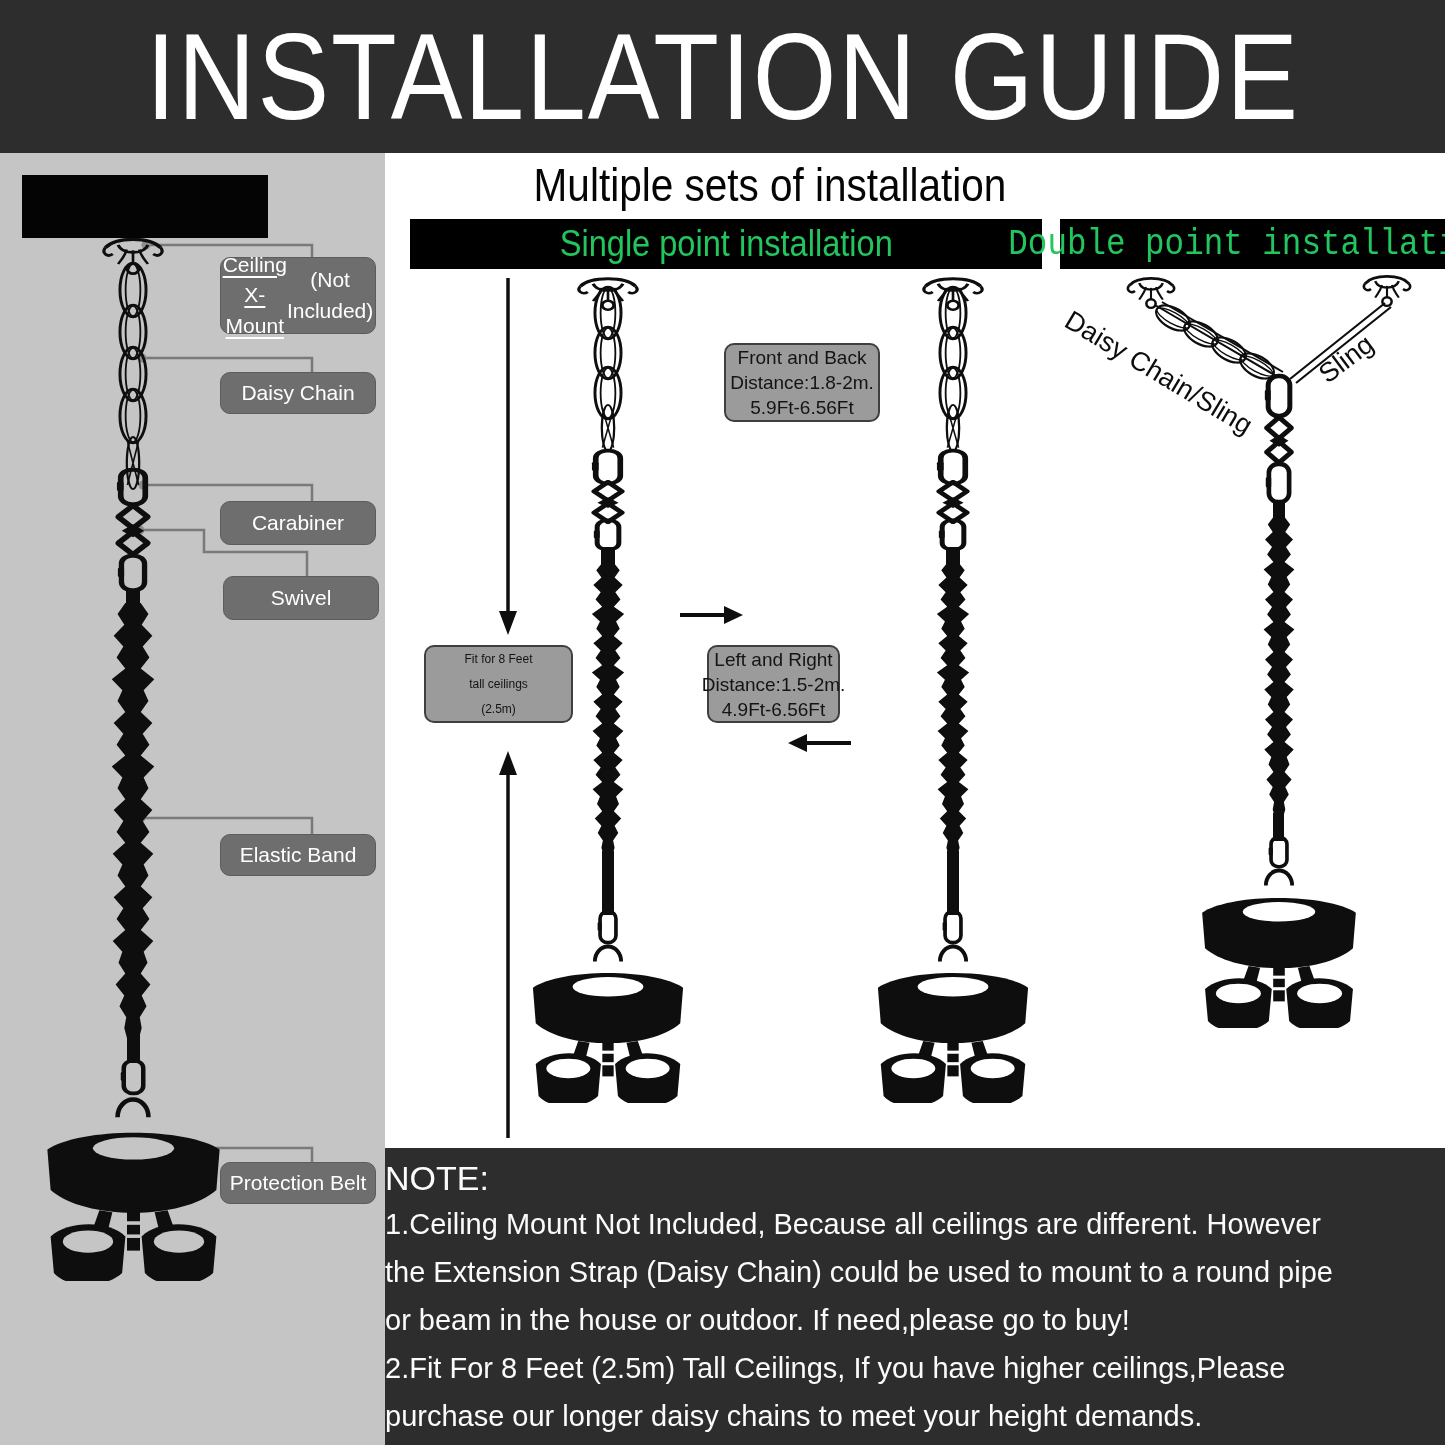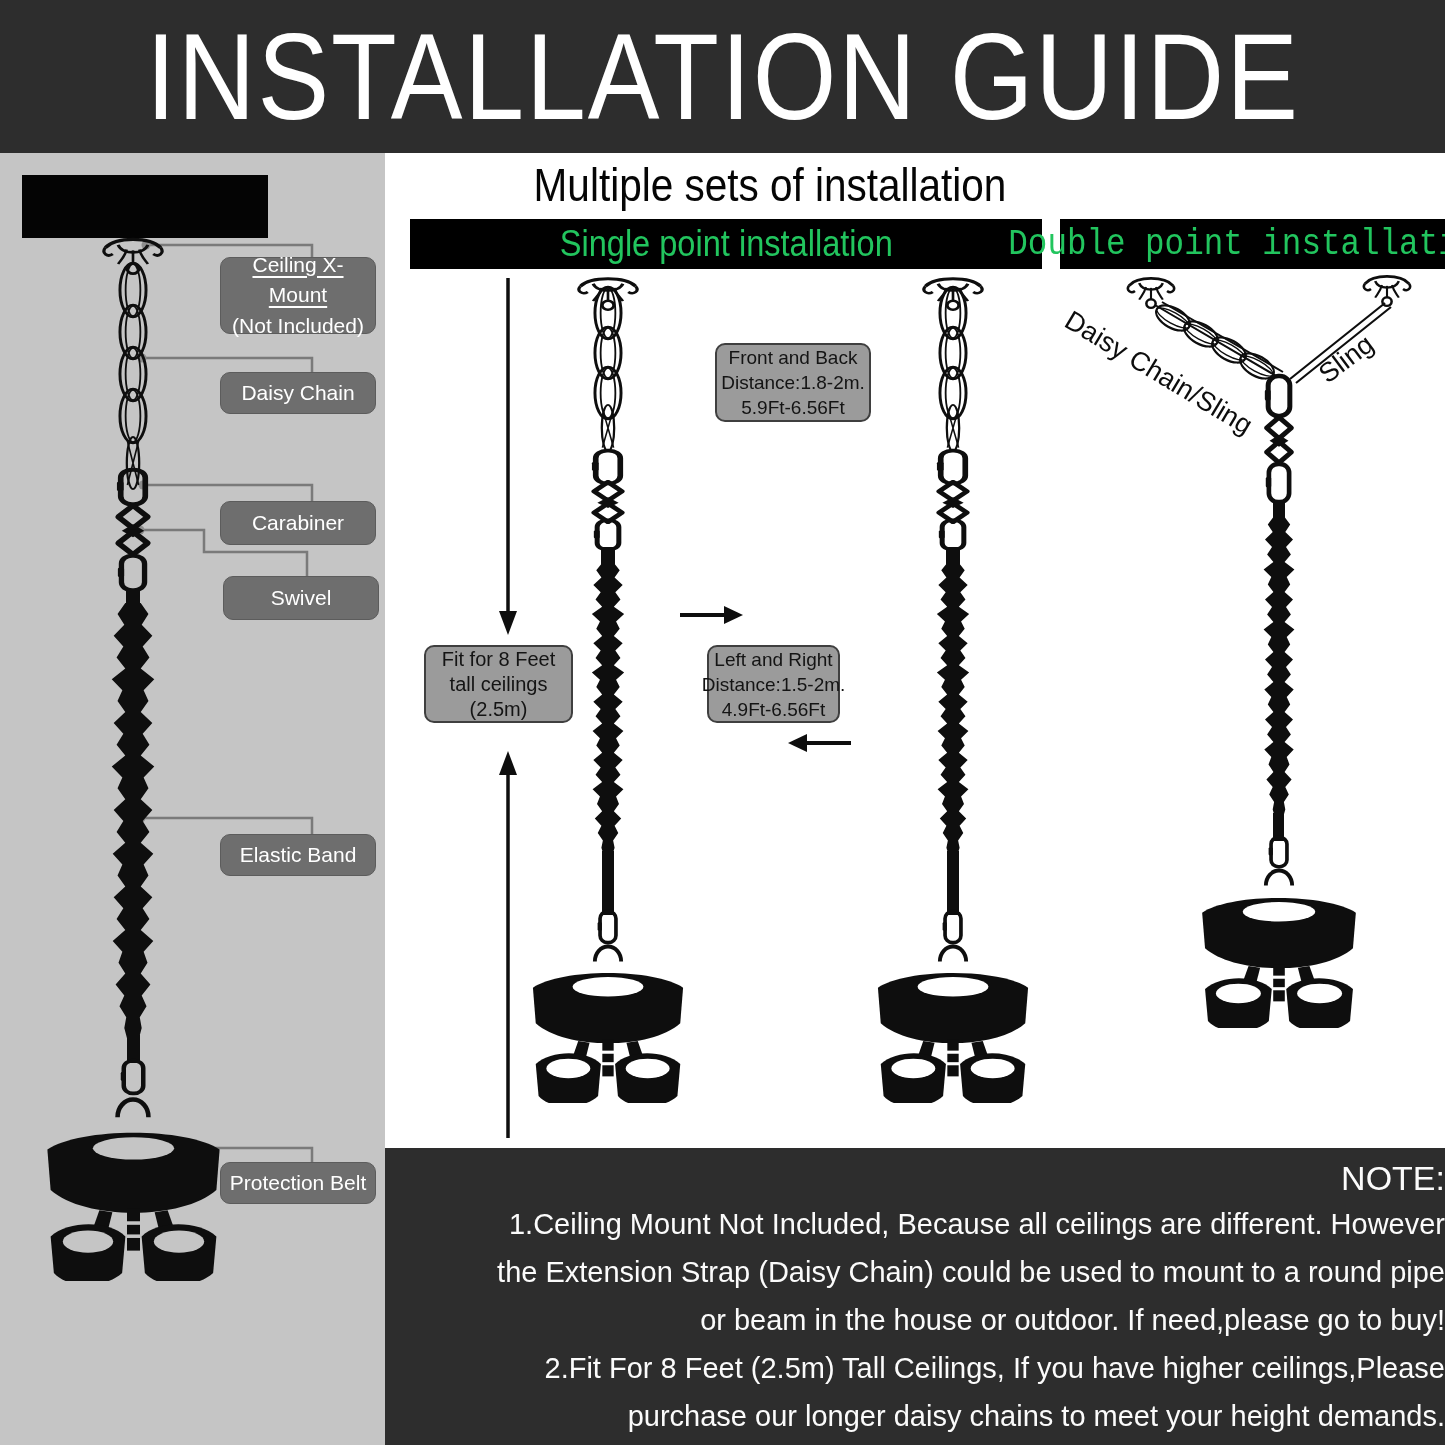"Ceiling X-Mount" .label-box { flex-direction: column -> none }
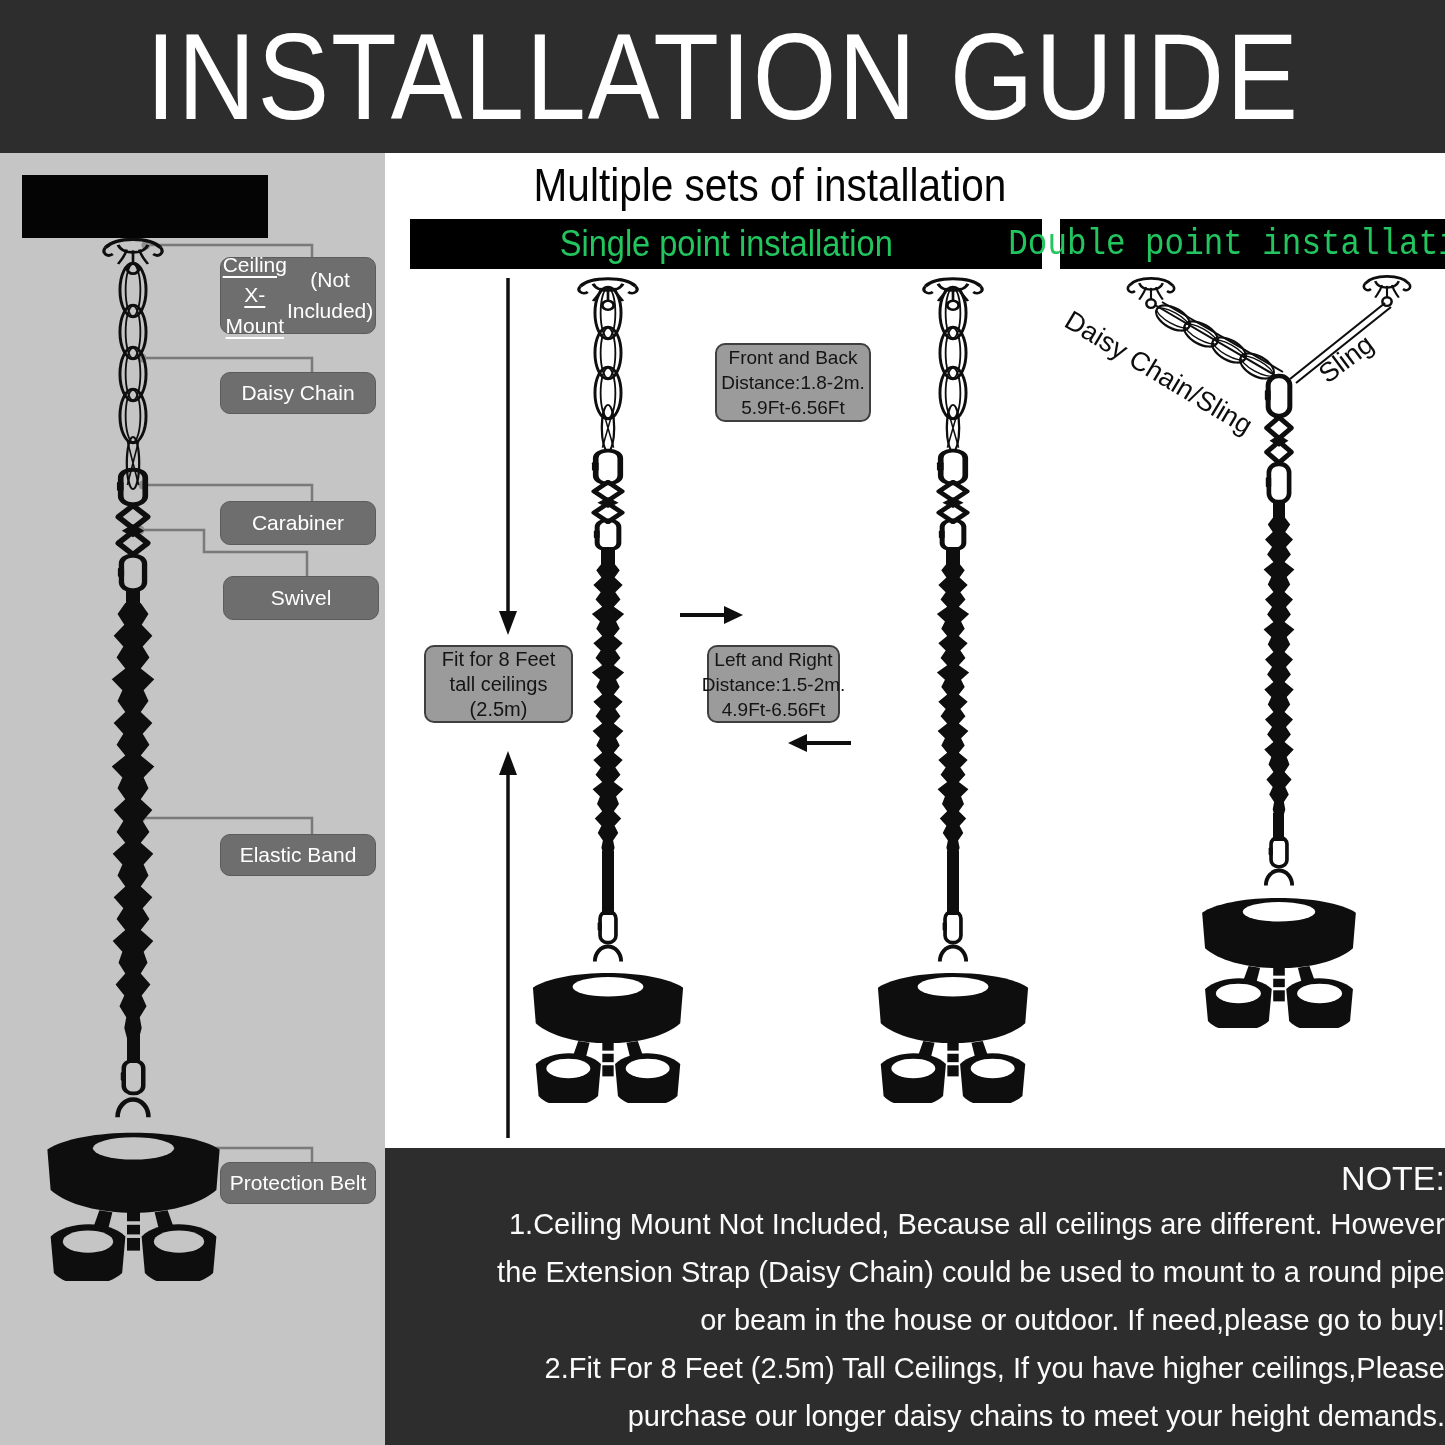"Front and Back" .box-front-back { left: 330px -> 339px }
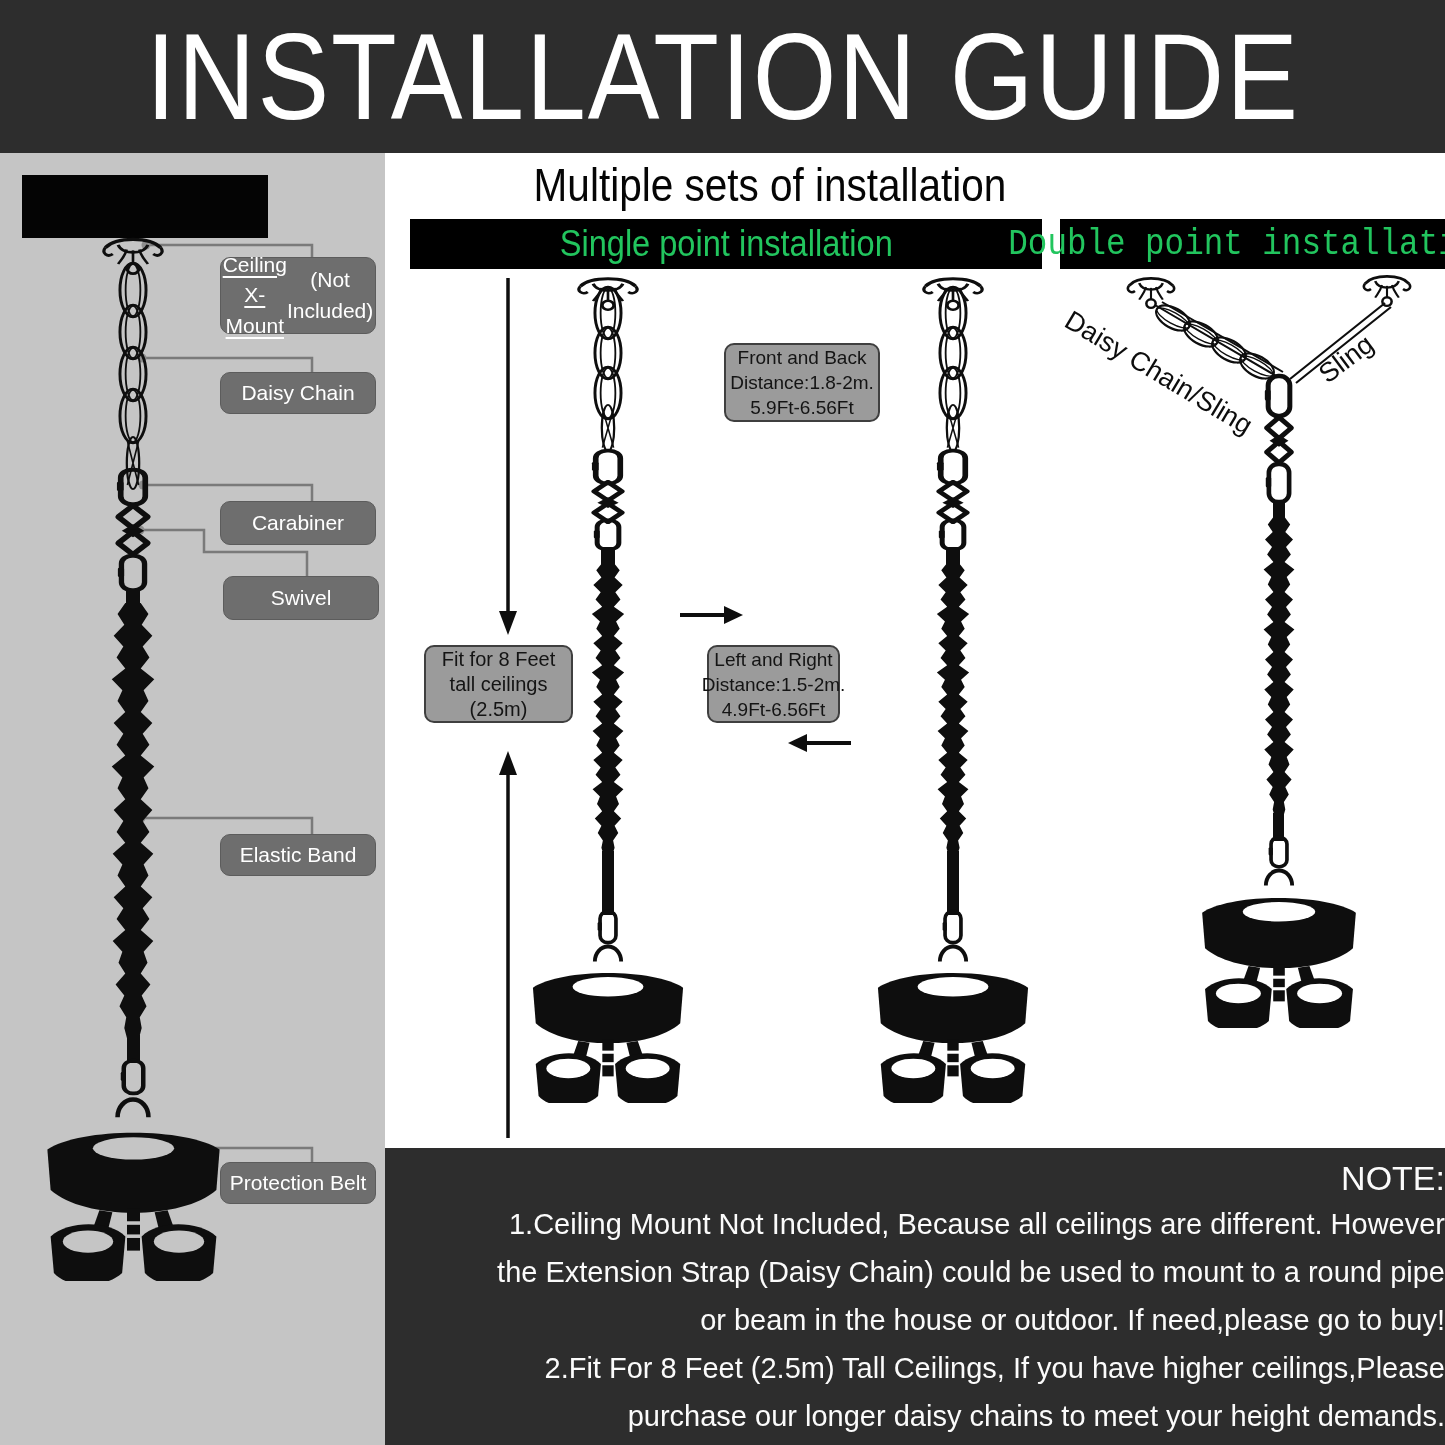"Fit for 8 Feet" .box-fit { font-size: 20px -> 12px }
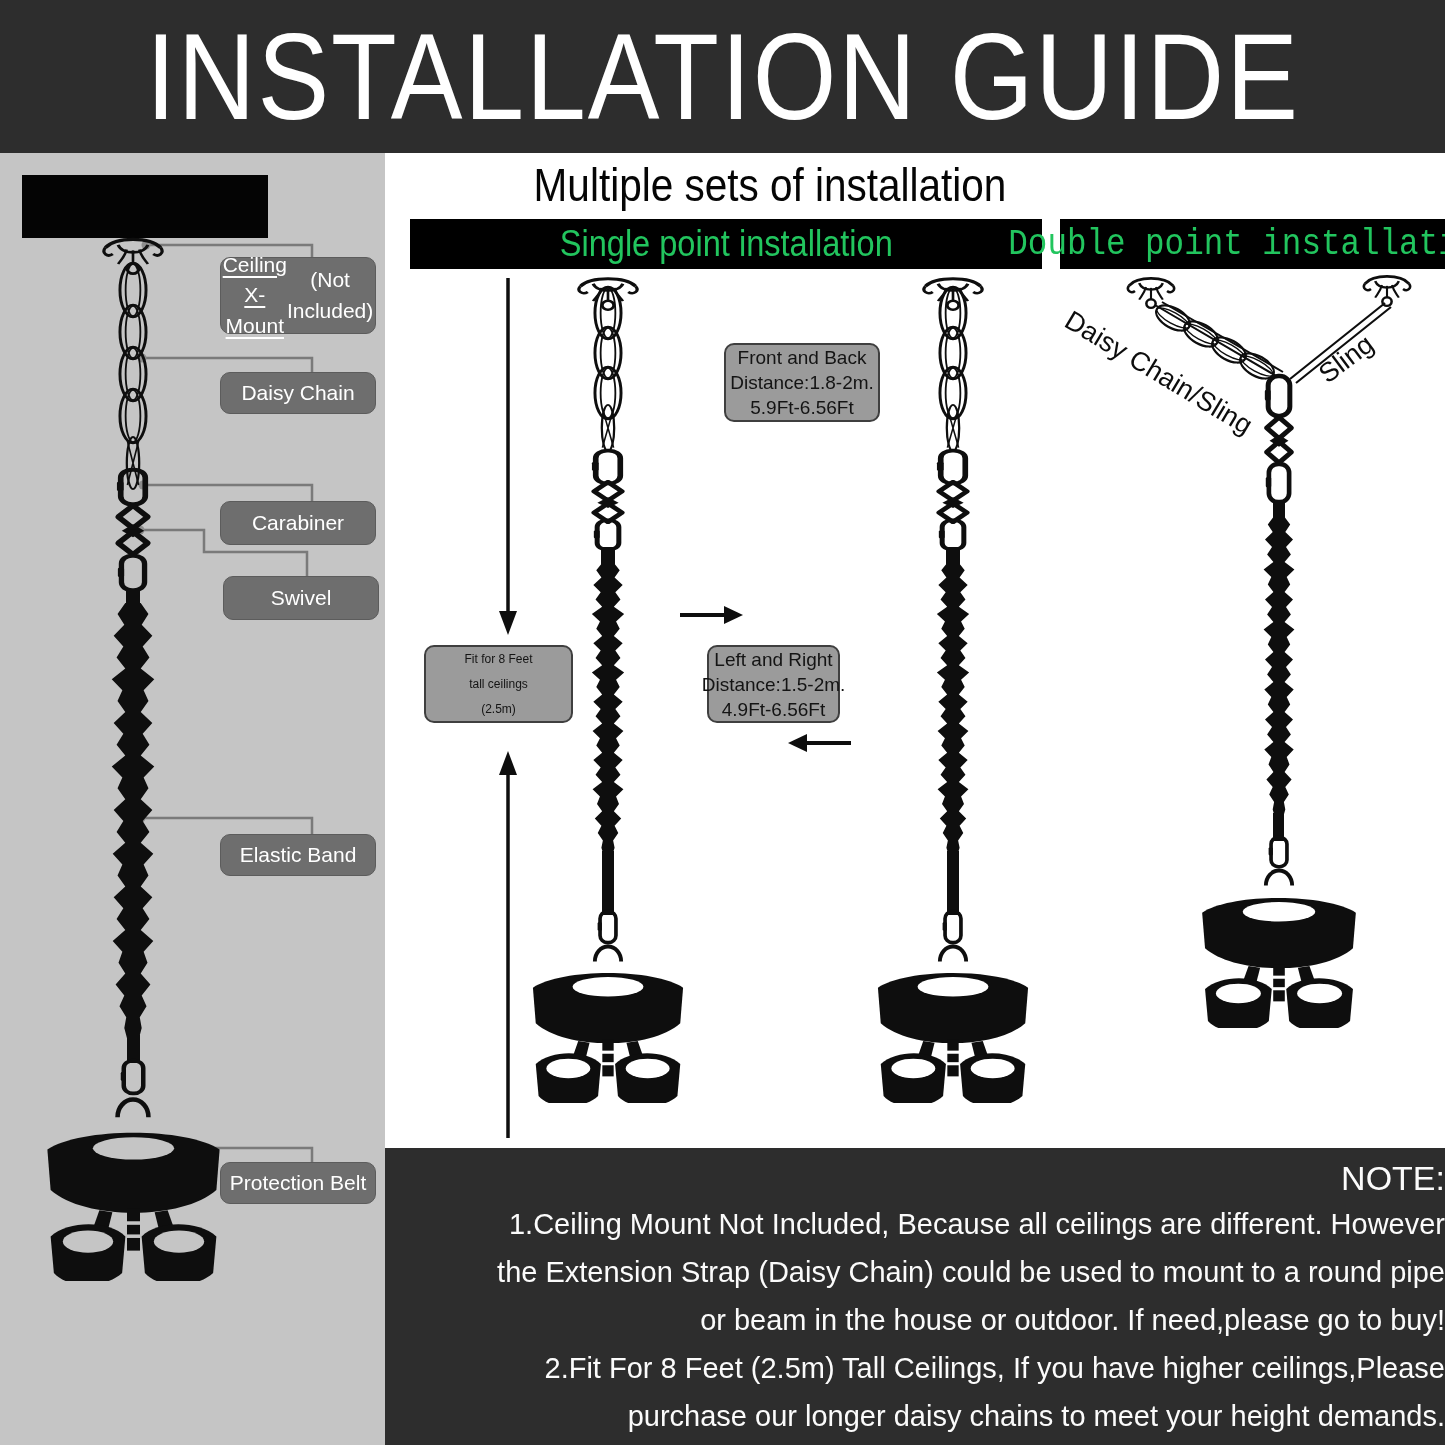"NOTE:" .note { text-align: right -> left }
